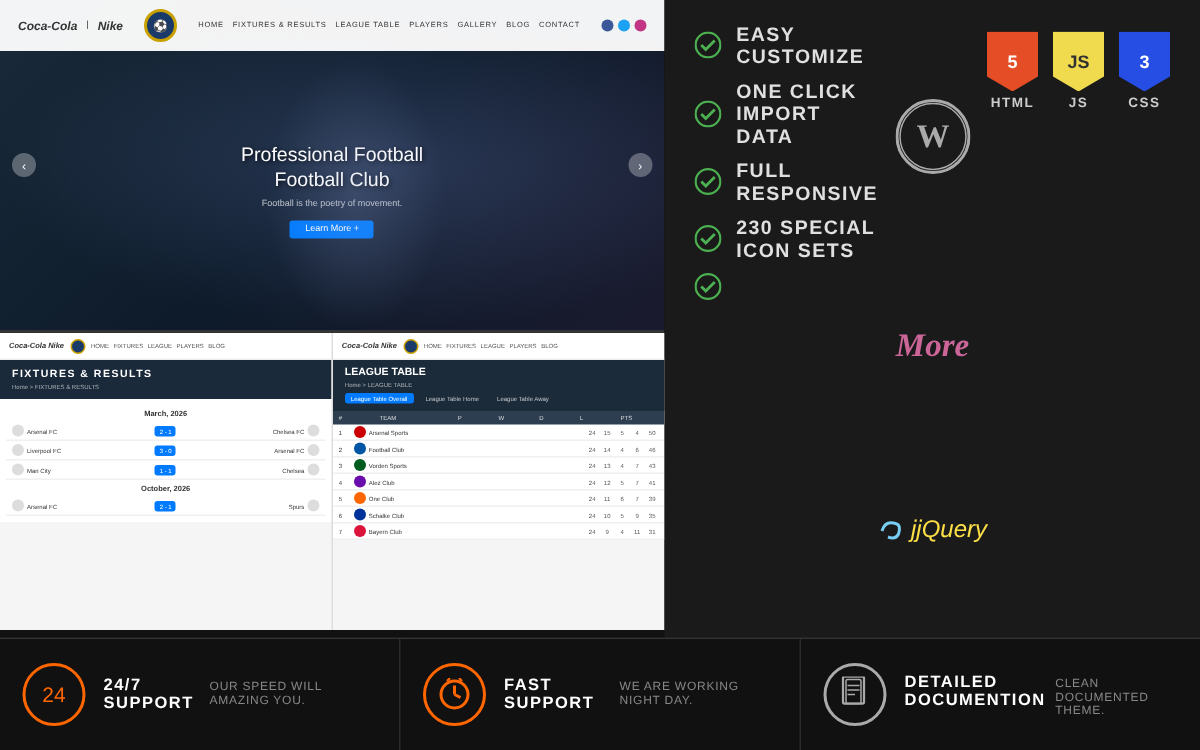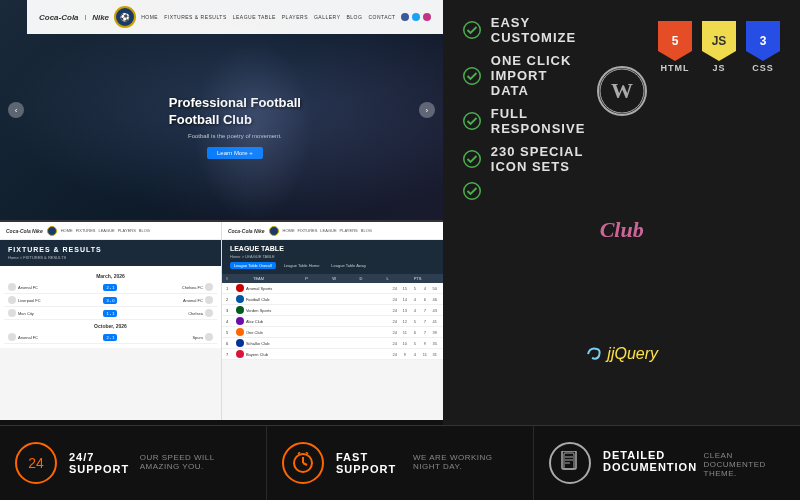"Coca-Cola" .screenshot-top { padding-left: 27px -> none }
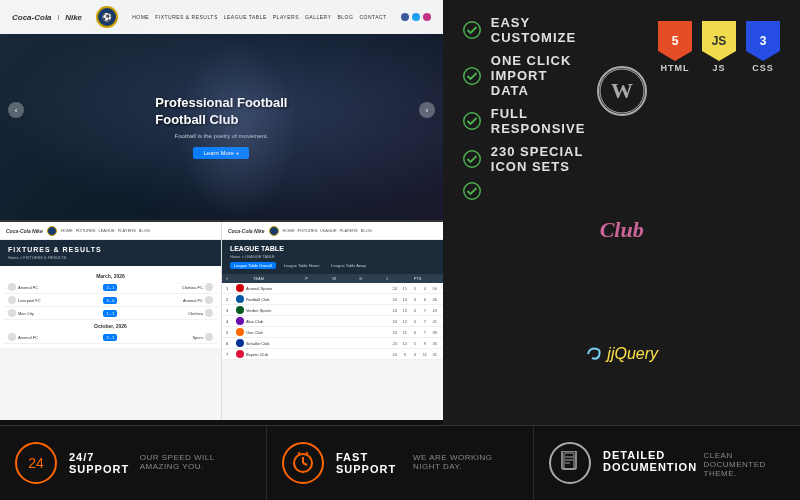"Professional Football" .hero-title { font-weight: bold -> normal; text-align: none -> center }
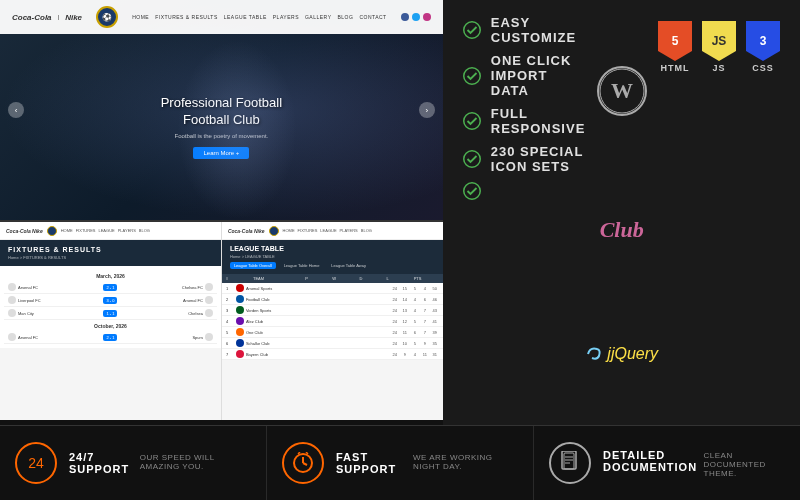"Club" span.sass-logo { text: Club -> More }
